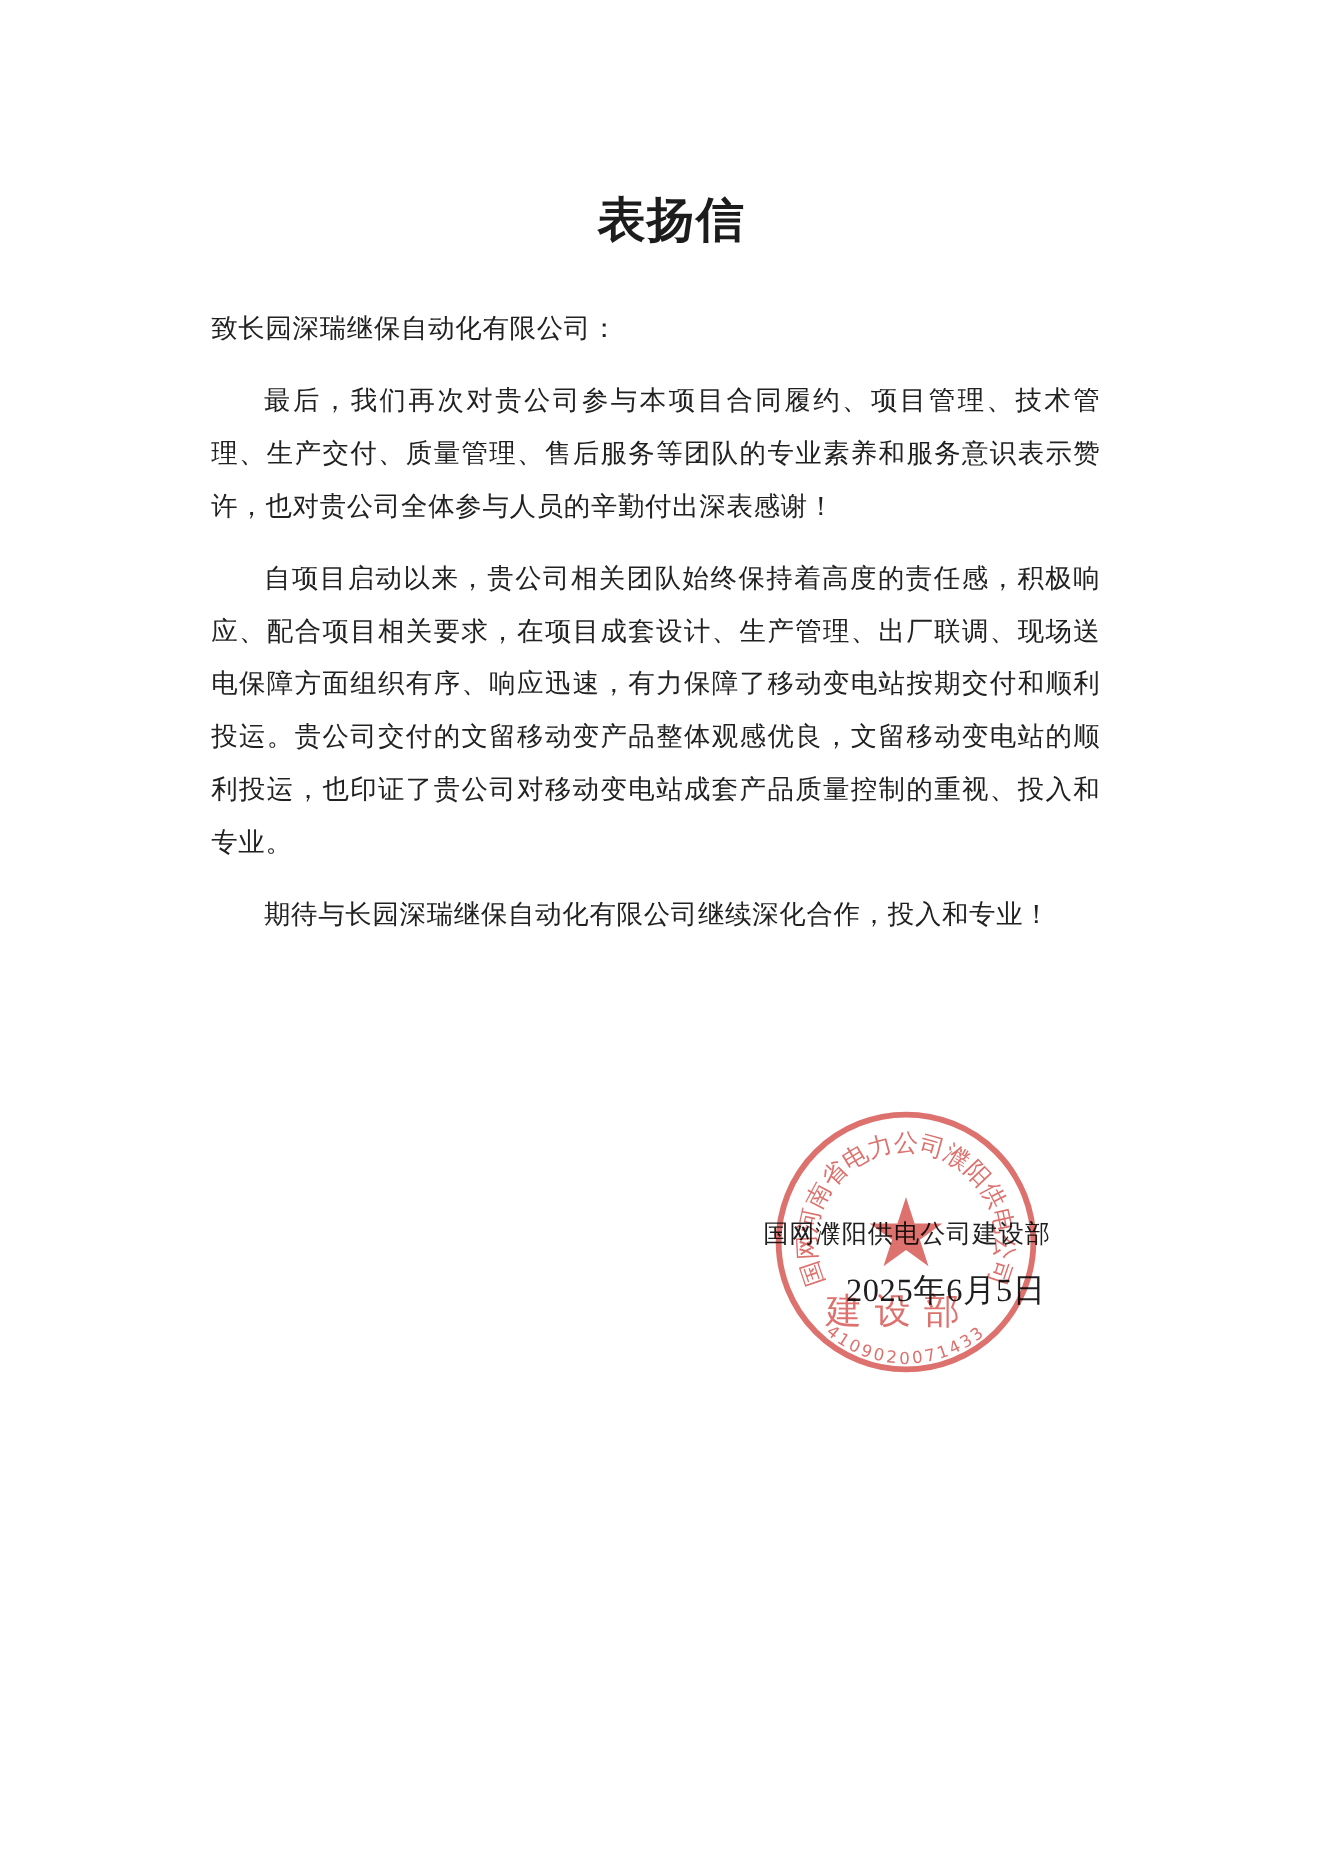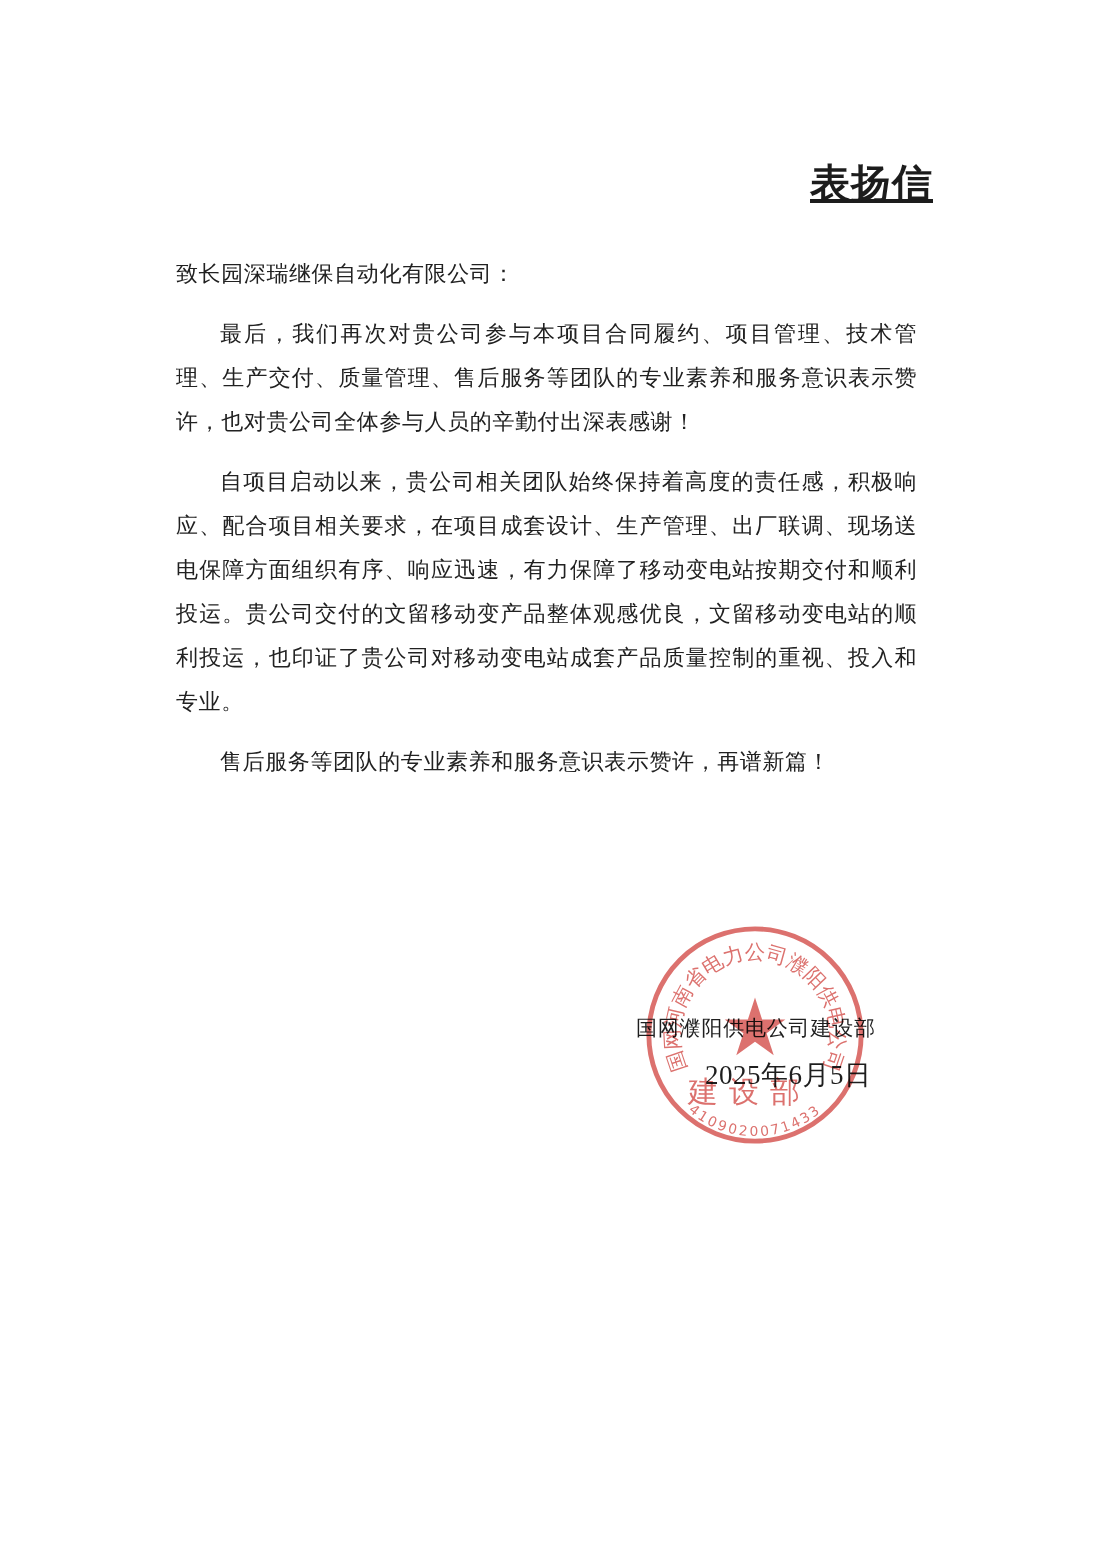"表扬信" .letter-title { text-align: right -> center; text-decoration: underline -> none }
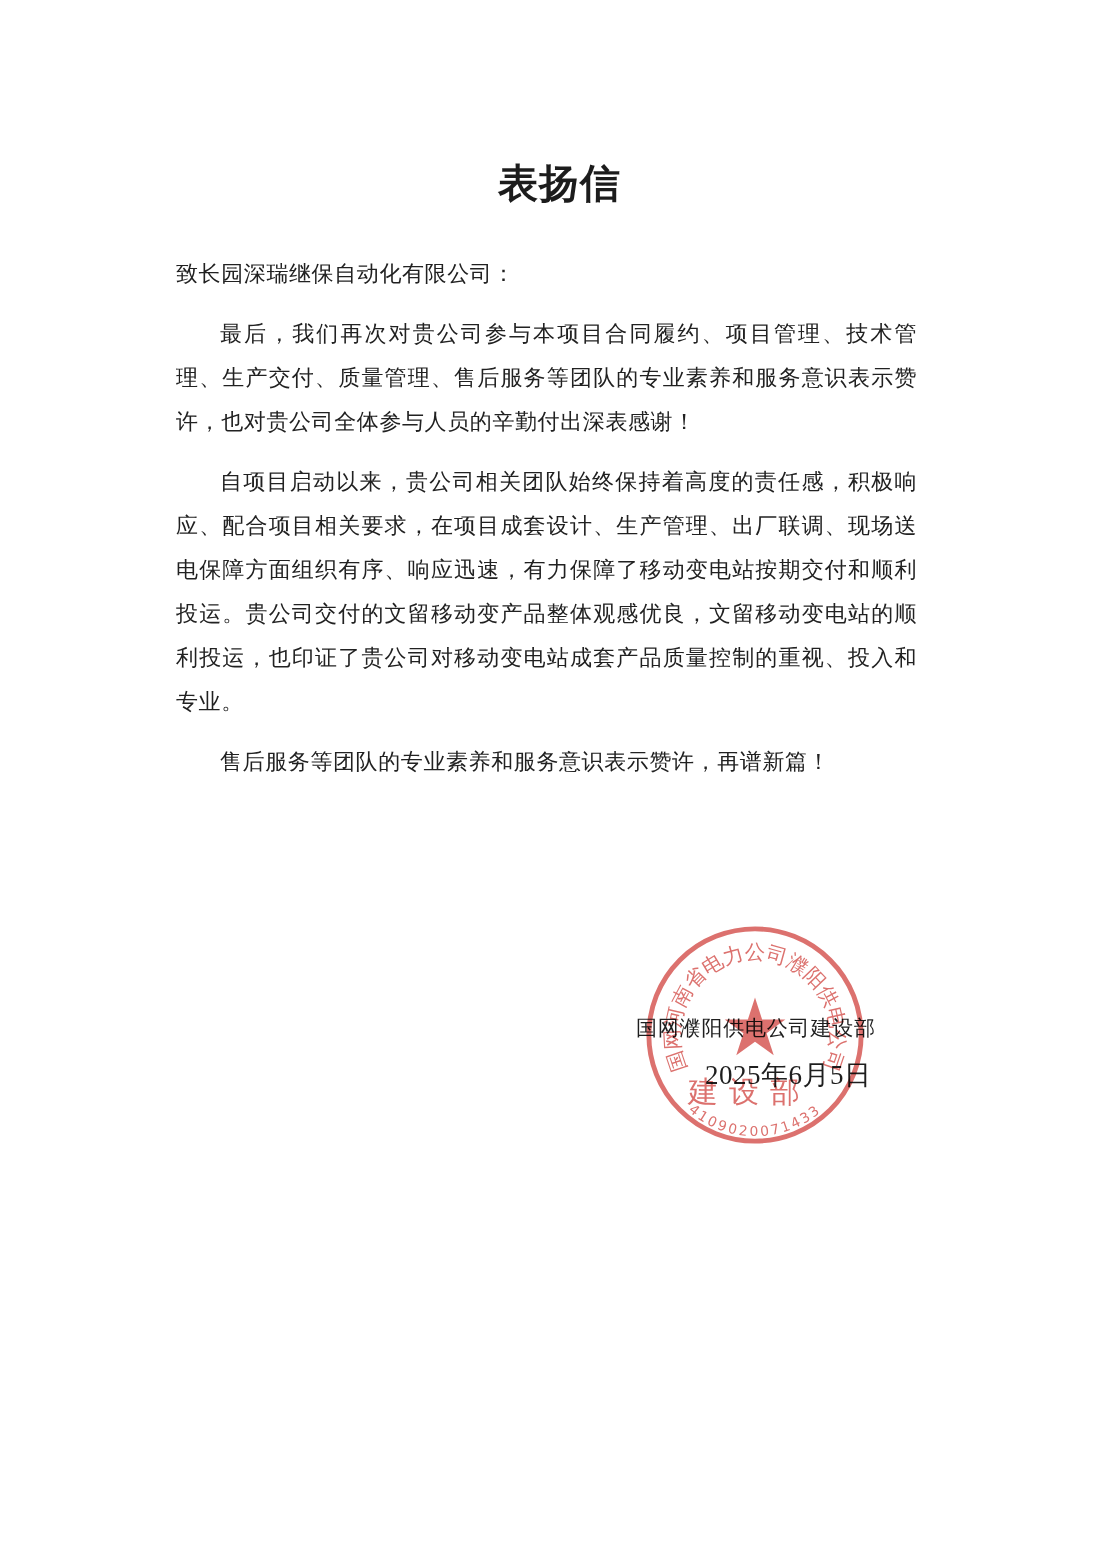"售后服务等团队的专业素养和服务意识表示赞许，再谱新篇！" p { text: 售后服务等团队的专业素养和服务意识表示赞许，再谱新篇 -> 期待与长园深瑞继保自动化有限公司继续深化合作，投入和专业 }
